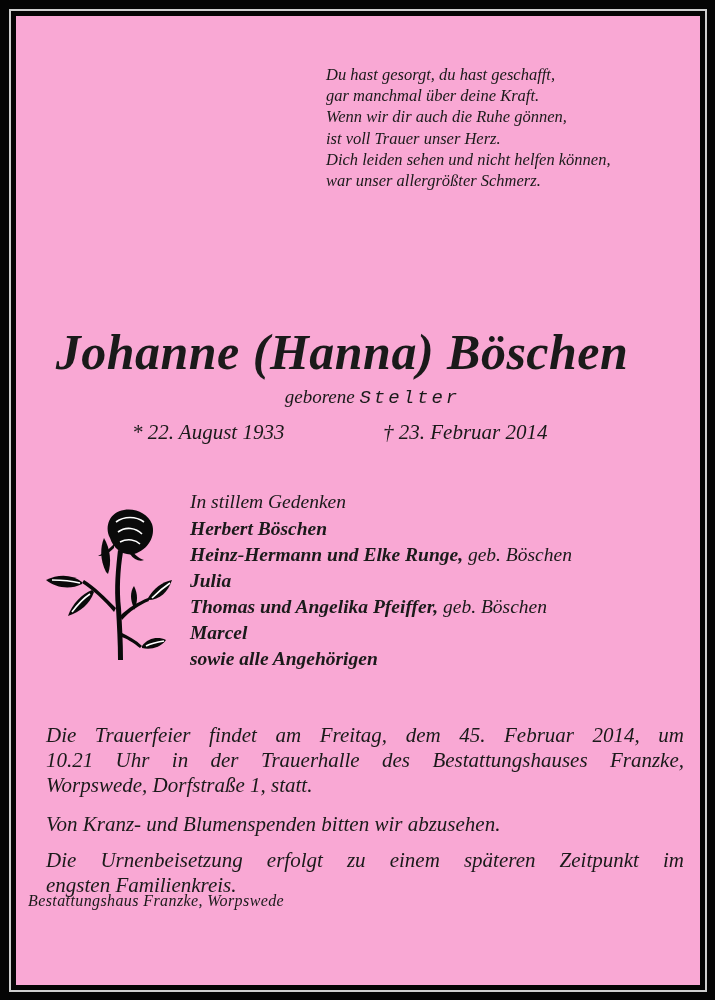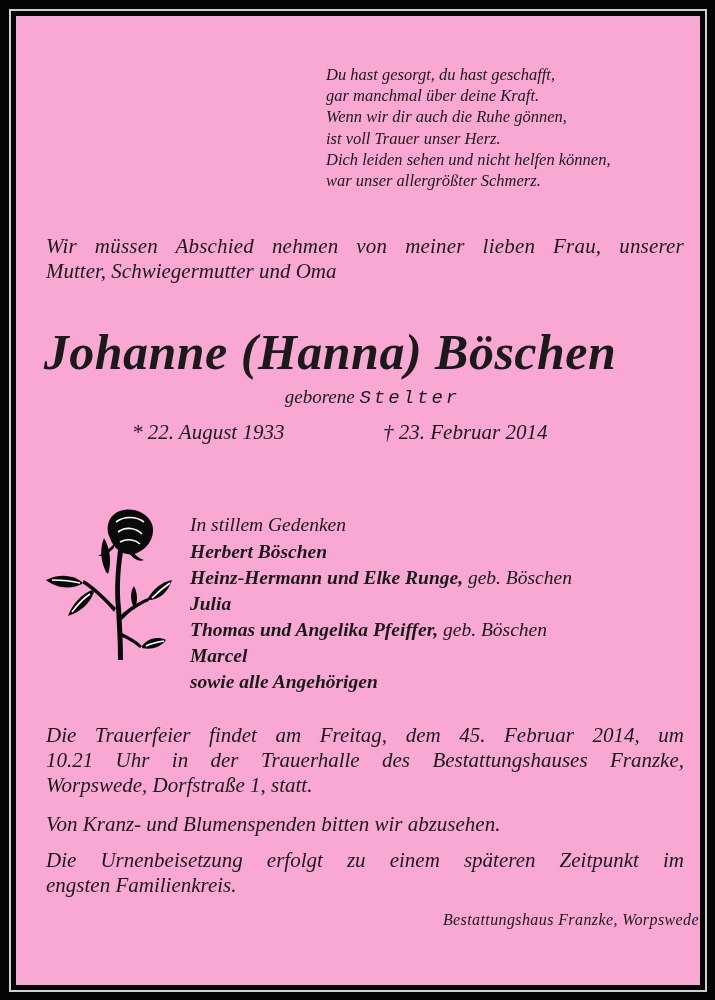"Wir müssen Abschied nehmen von" div.intro { html: <div> <span>Wir müssen Abschied nehmen von meiner lieben Frau, unserer</span> <span>Mutter, Schwiegermutter und Oma</span> </div> -> none }
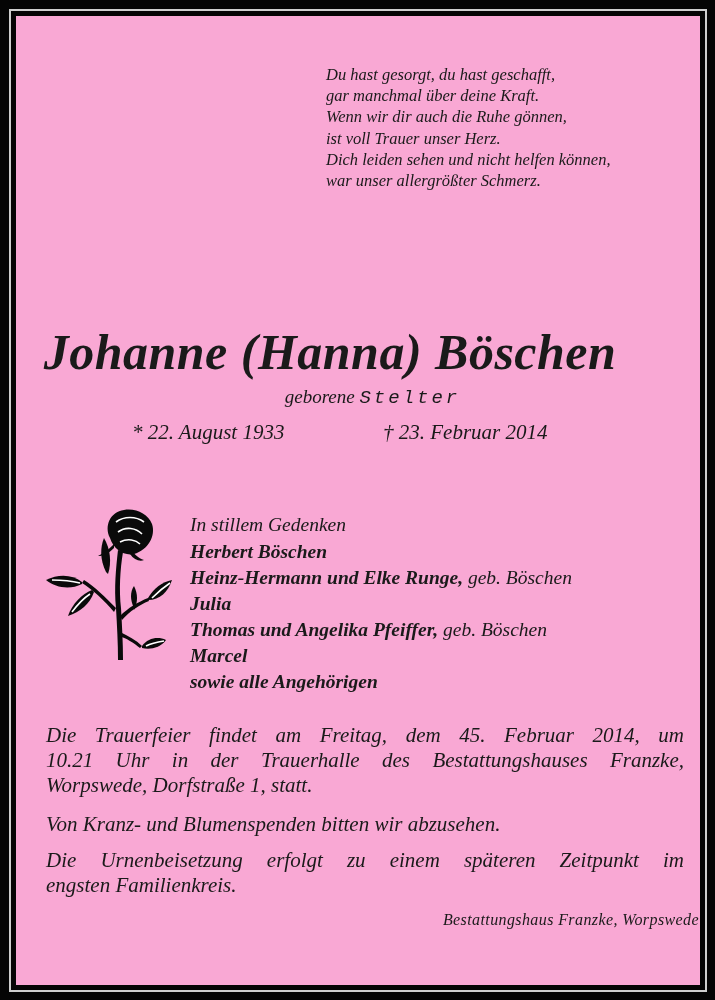"Johanne (Hanna) Böschen" .name { left: 0 -> 12px }
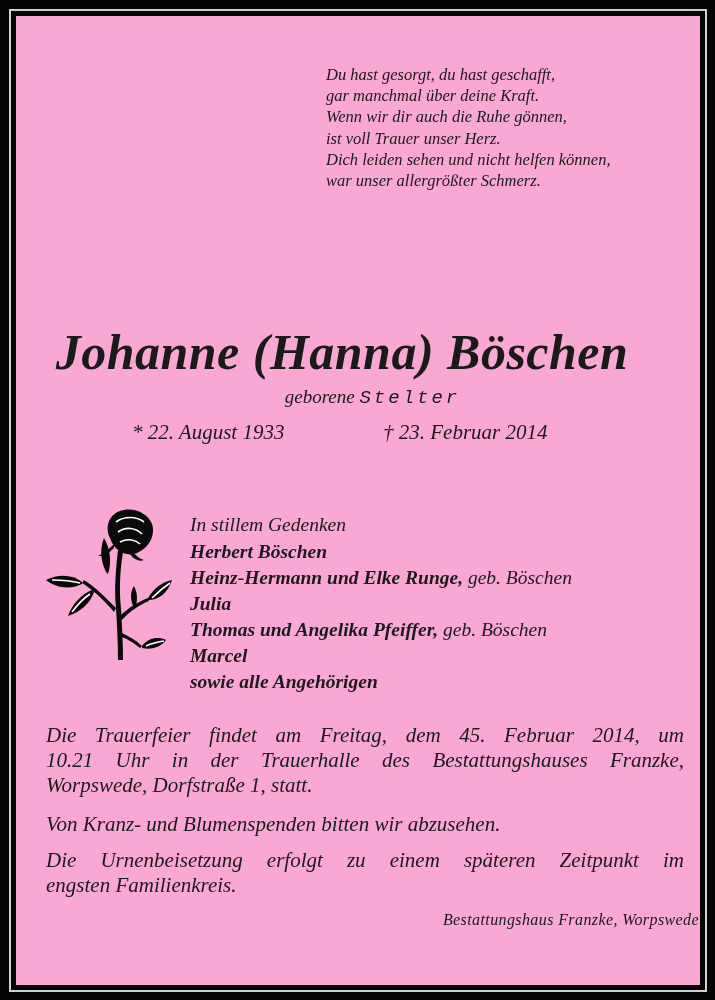"In stillem Gedenken" div { margin-top: 23px -> none }
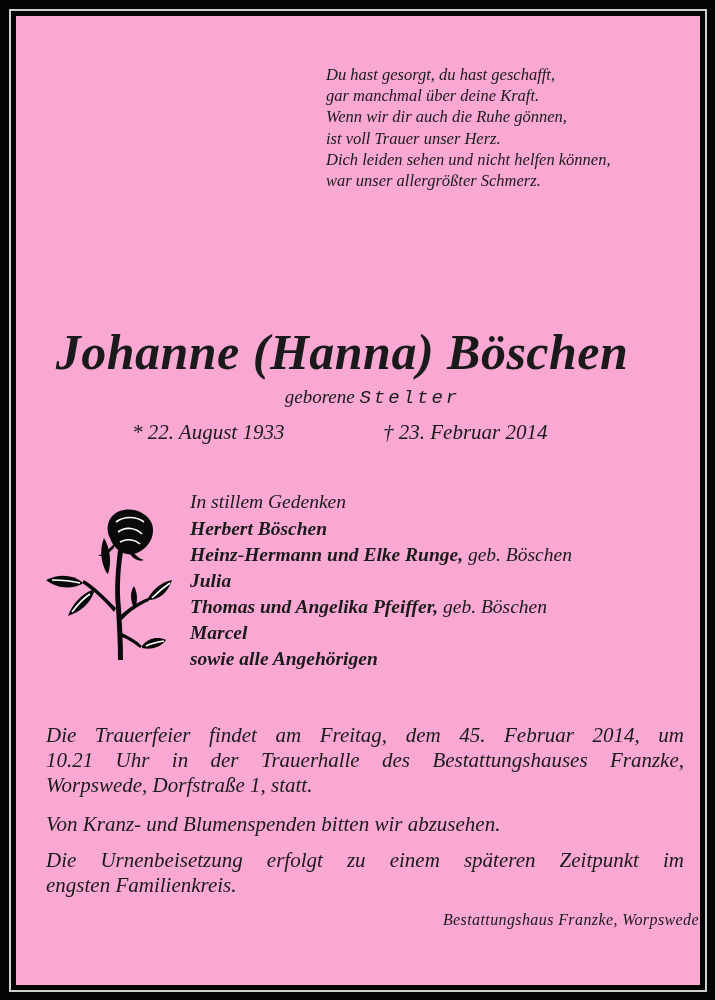"Bestattungshaus Franzke, Worpswede" .footer { text-align: right -> left; top: 895px -> 876px }
